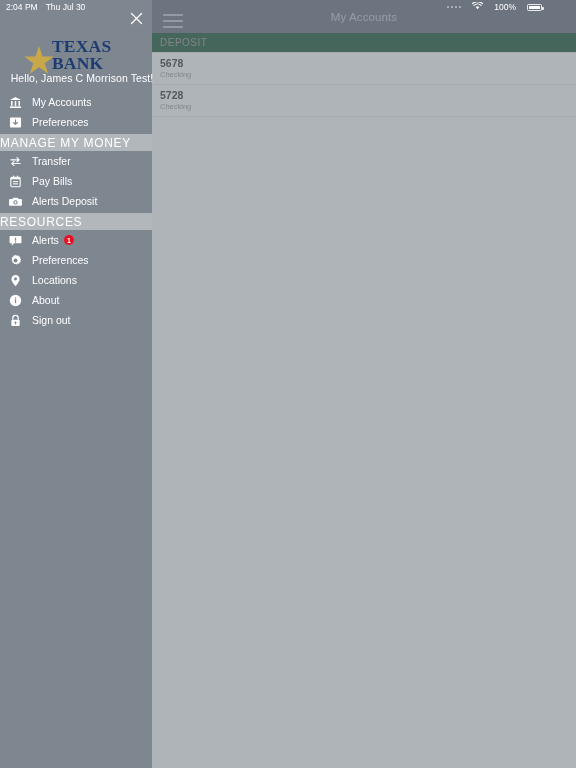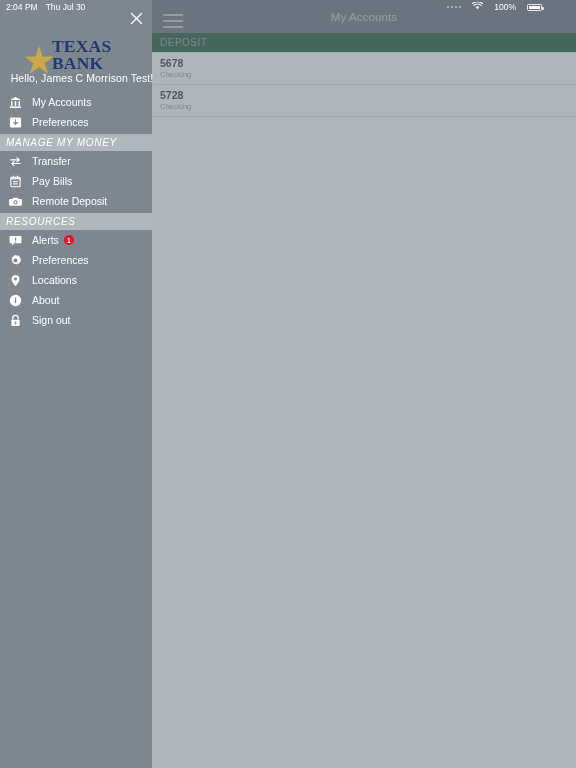"MANAGE MY MONEY" .sect-head { font-size: 10px -> 12px; font-style: italic -> none; padding-left: 6px -> none }
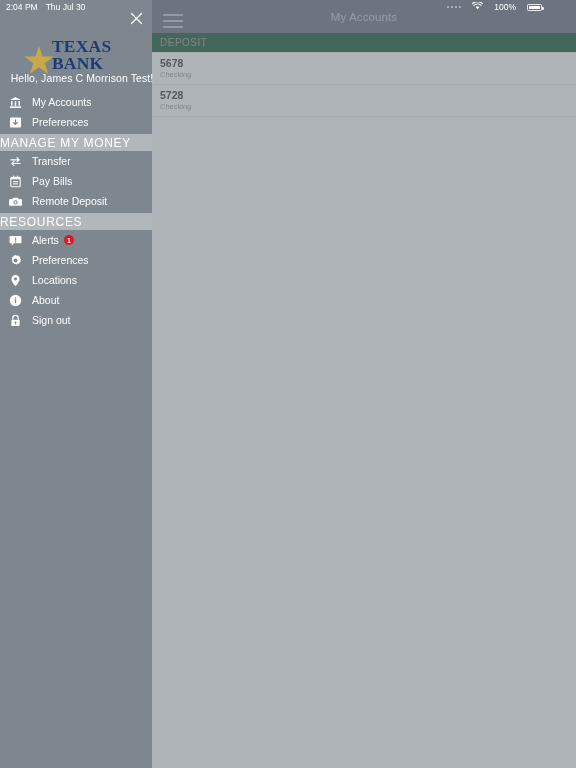"Remote Deposit" span.nav-label { text: Remote -> Alerts }
